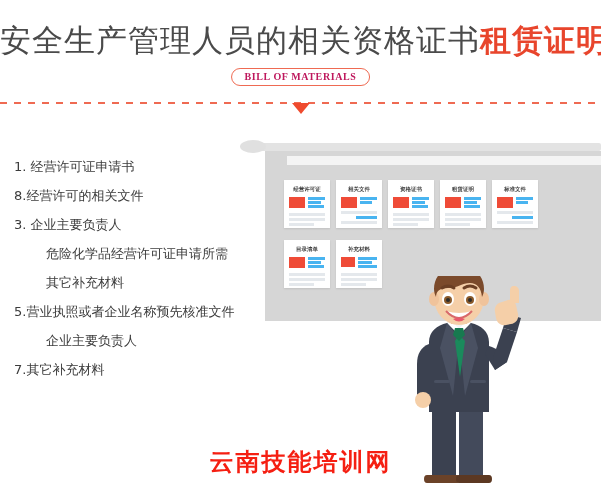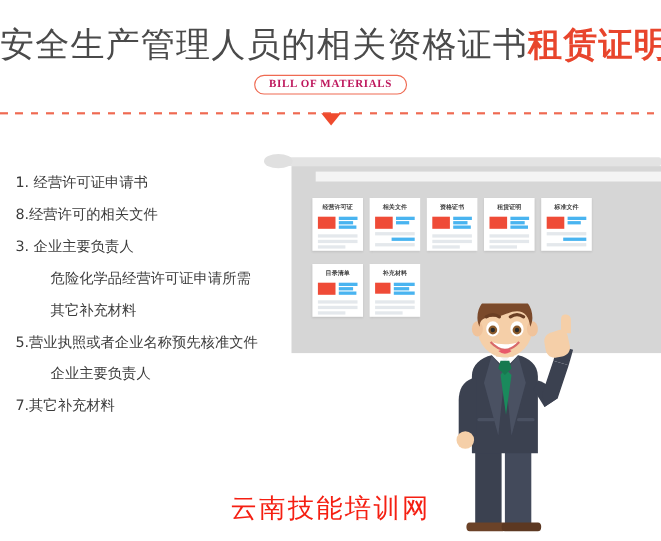"云南技能培训网" .watermark { font-weight: 400 -> 700 }
